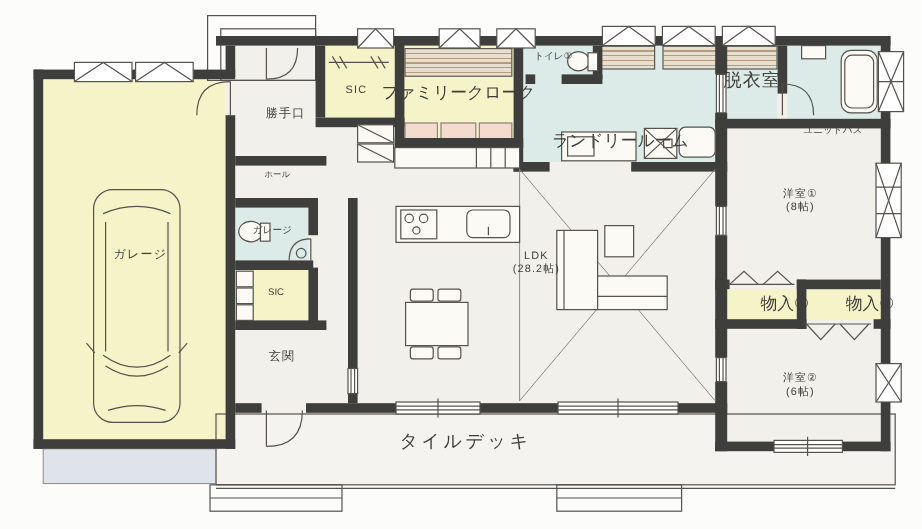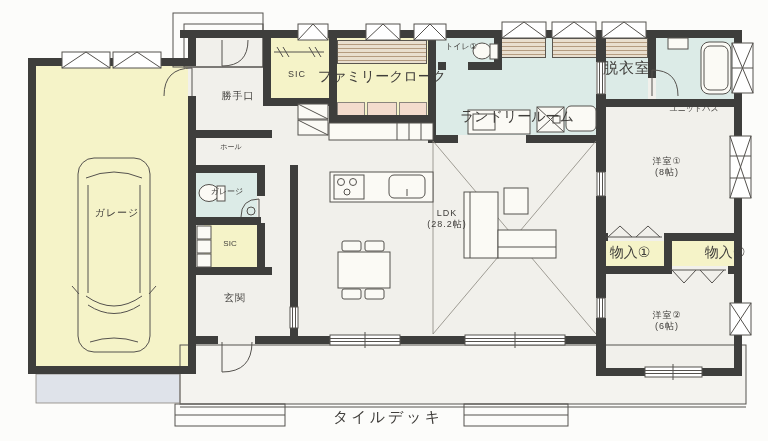"物入①" div.lbl { left: 630px -> 654px }
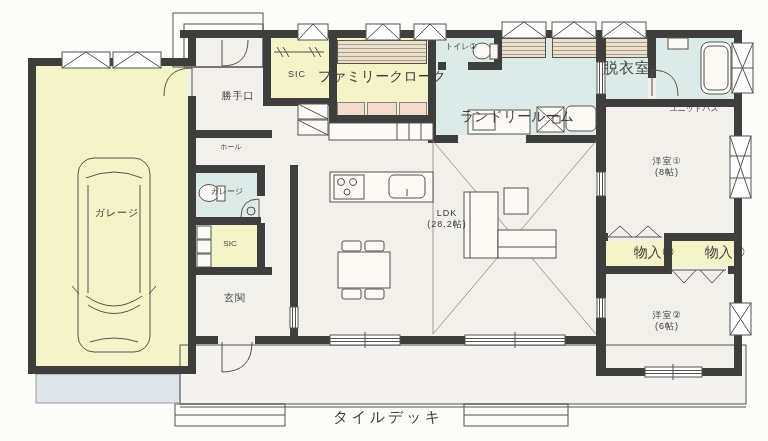"タイルデッキ" .sp3 { margin-top: 48px -> none }
